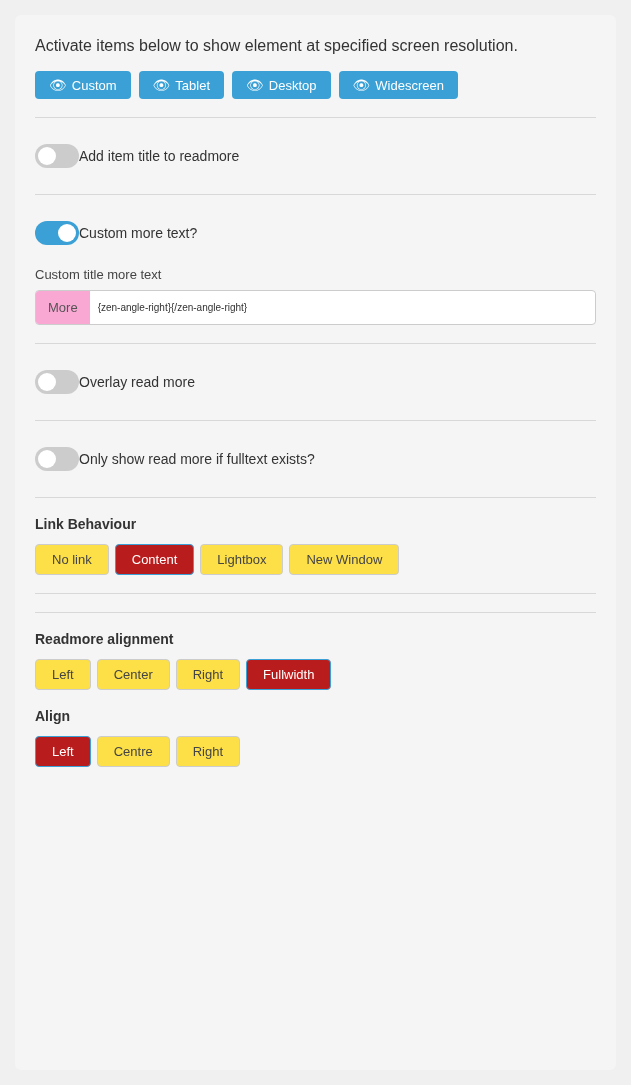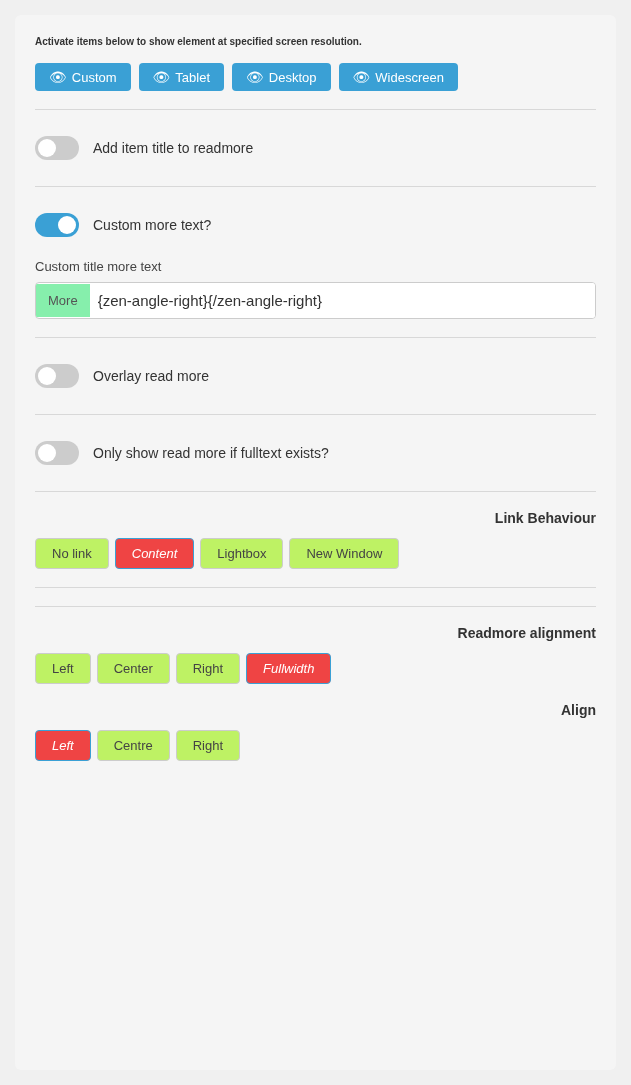"Activate items below to show" .description-text { font-size: 10px -> 16px; font-weight: bold -> none }
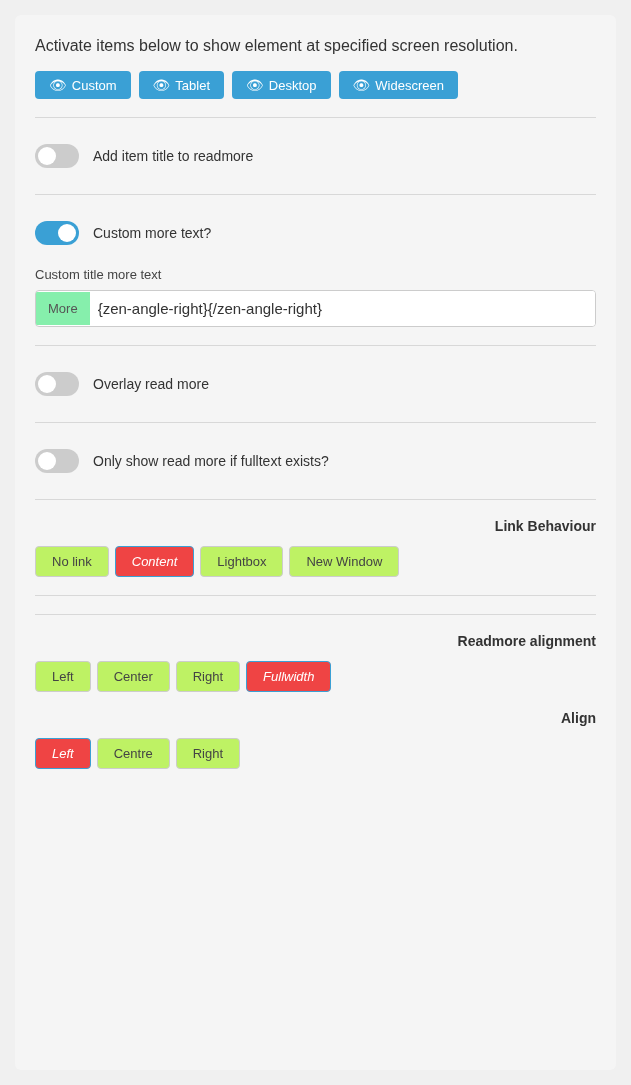"Add item title to readmore" .toggle-row { gap: 14px -> 0 }
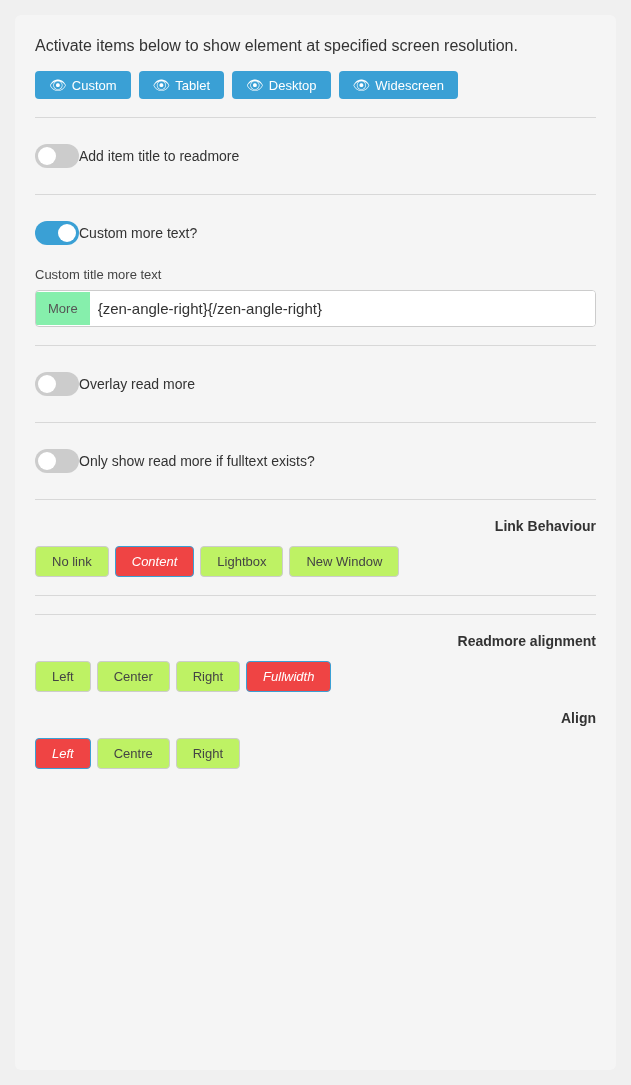"More" .input-prefix { background: #86efac -> #f9a8d4 }
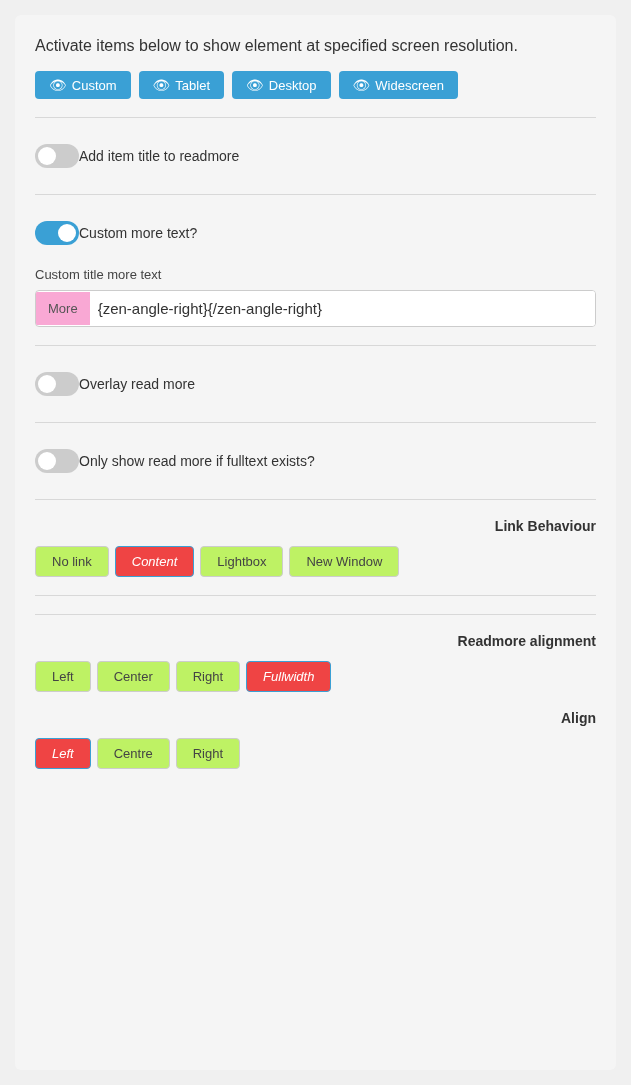"{zen-angle-right}{/zen-angle-right}" .text-input-row input { font-size: 15px -> 10px }
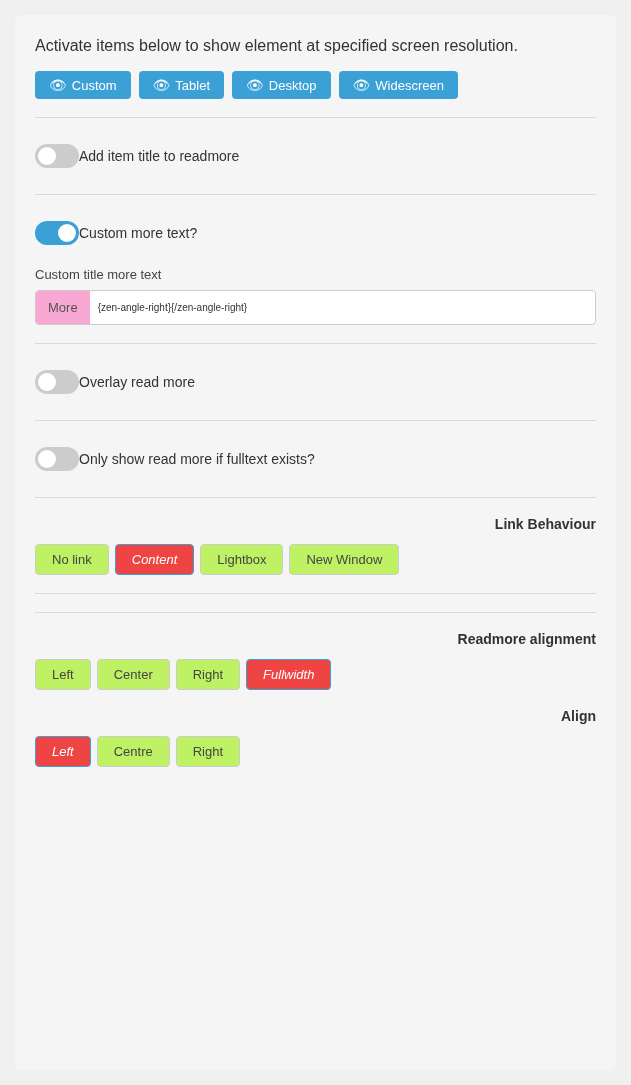"Link Behaviour" .section-label { text-align: right -> none }
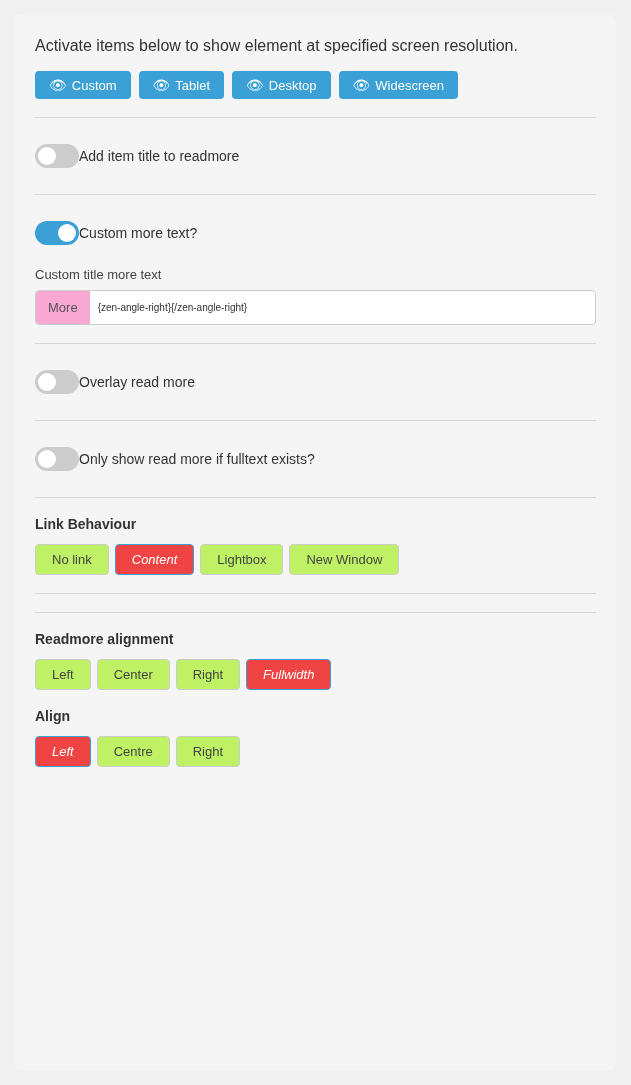"No link" .btn-option { background: #bef264 -> #fde047 }
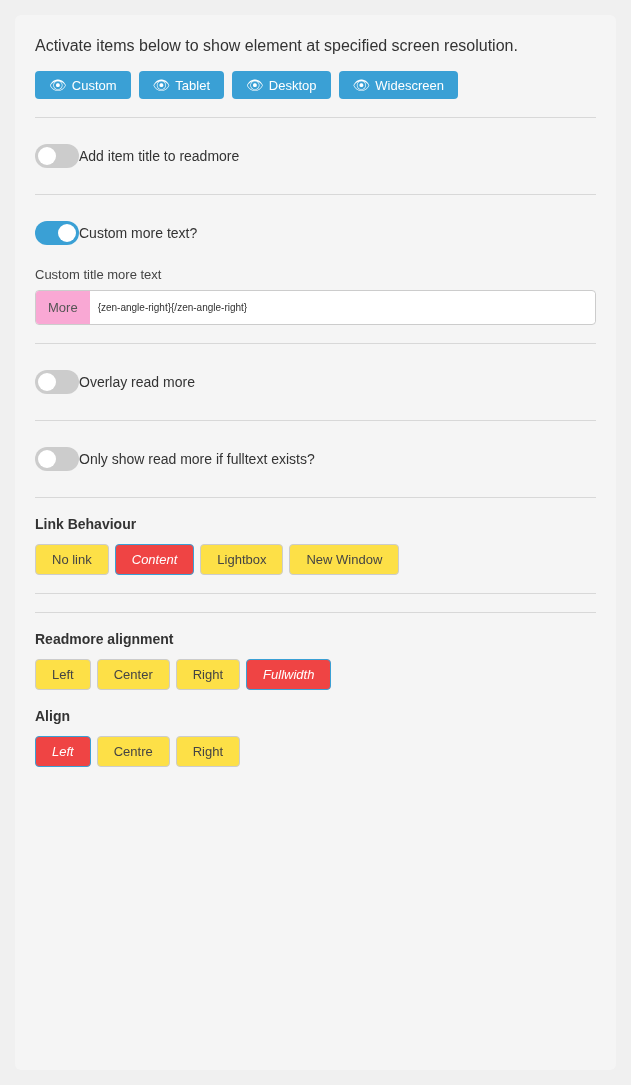"Content" .btn-option.active { background: #ef4444 -> #b91c1c; font-style: italic -> none }
